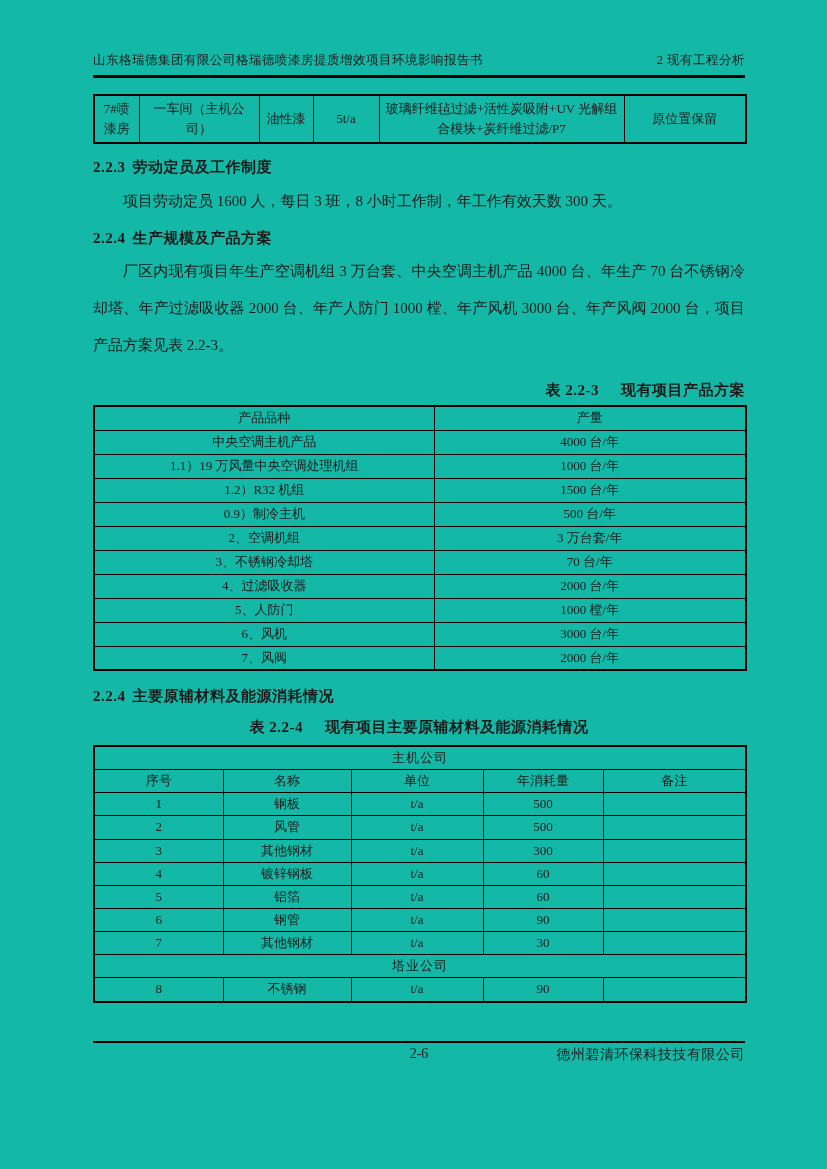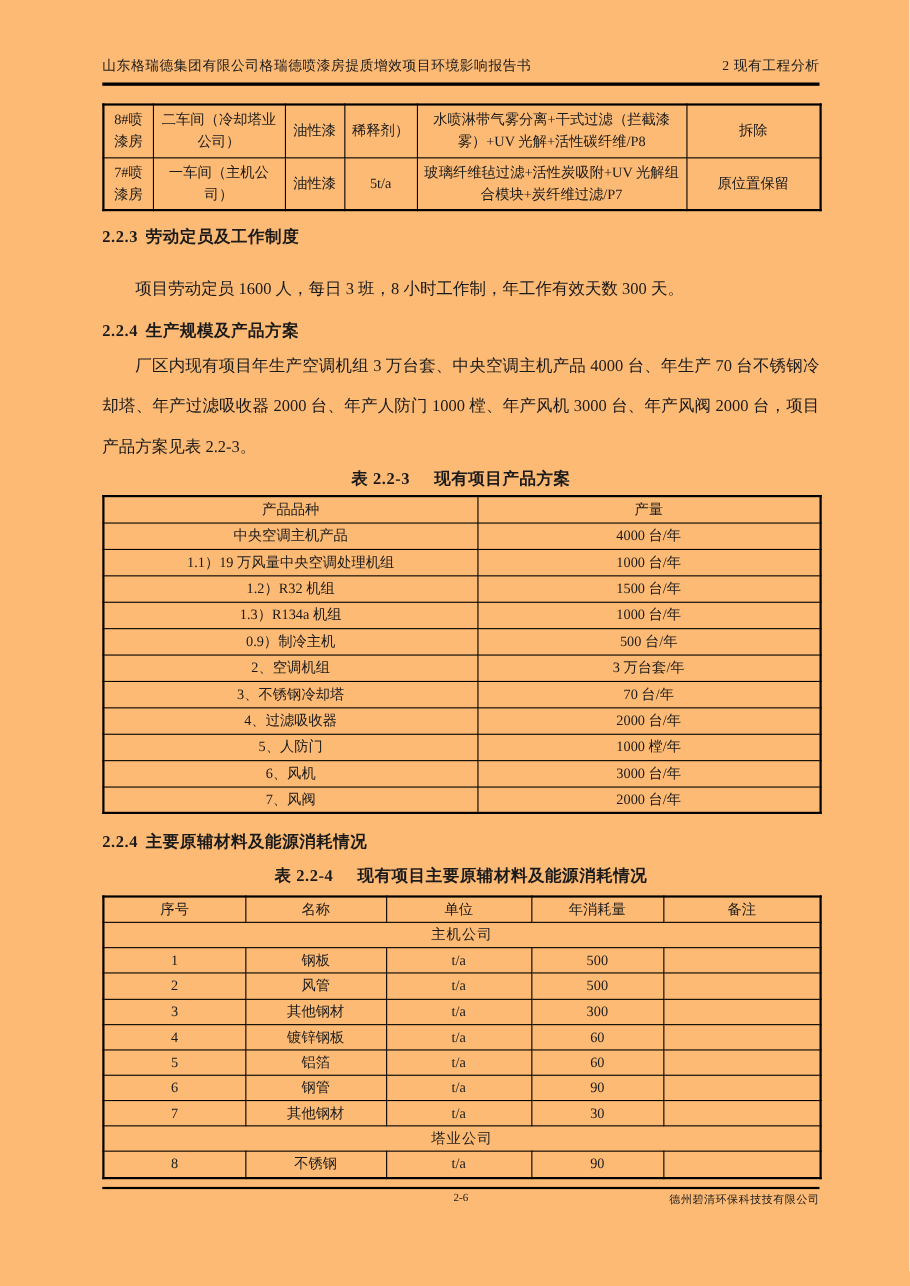"山东格瑞德集团有限公司格瑞德喷漆房提质增效项目环境影响报告书" .page { background: #fdba74 -> #14b8a6 }
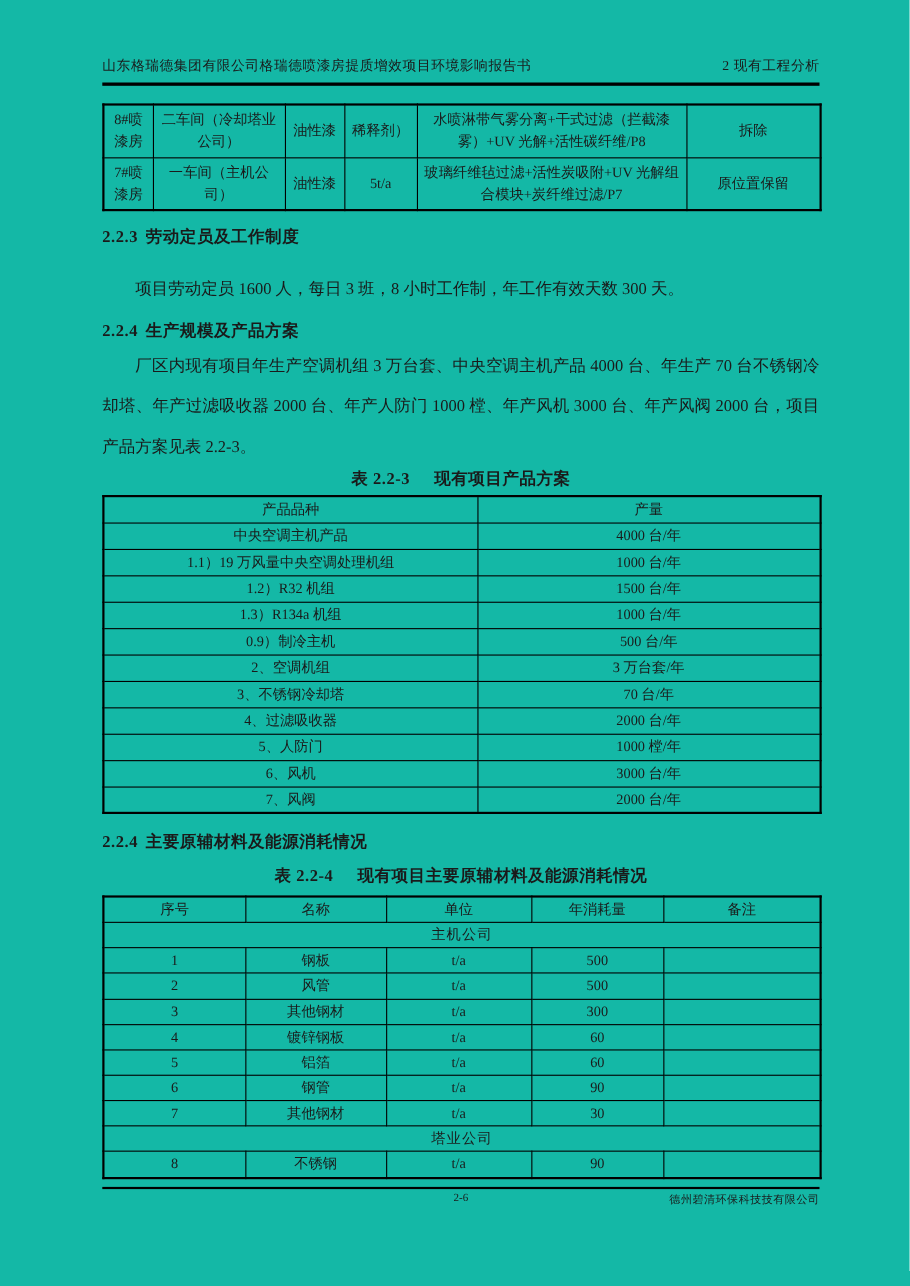"8#喷漆房" tr { html: <tr> <td>8#喷漆房</td> <td>二车间（冷却塔业公司）</td> <td>油性漆</td> <td>稀释剂）</td> <td>水喷淋带气雾分离+干式过滤（拦截漆雾）+UV 光解+活性碳纤维/P8</td> <td>拆除</td> </tr> -> none }
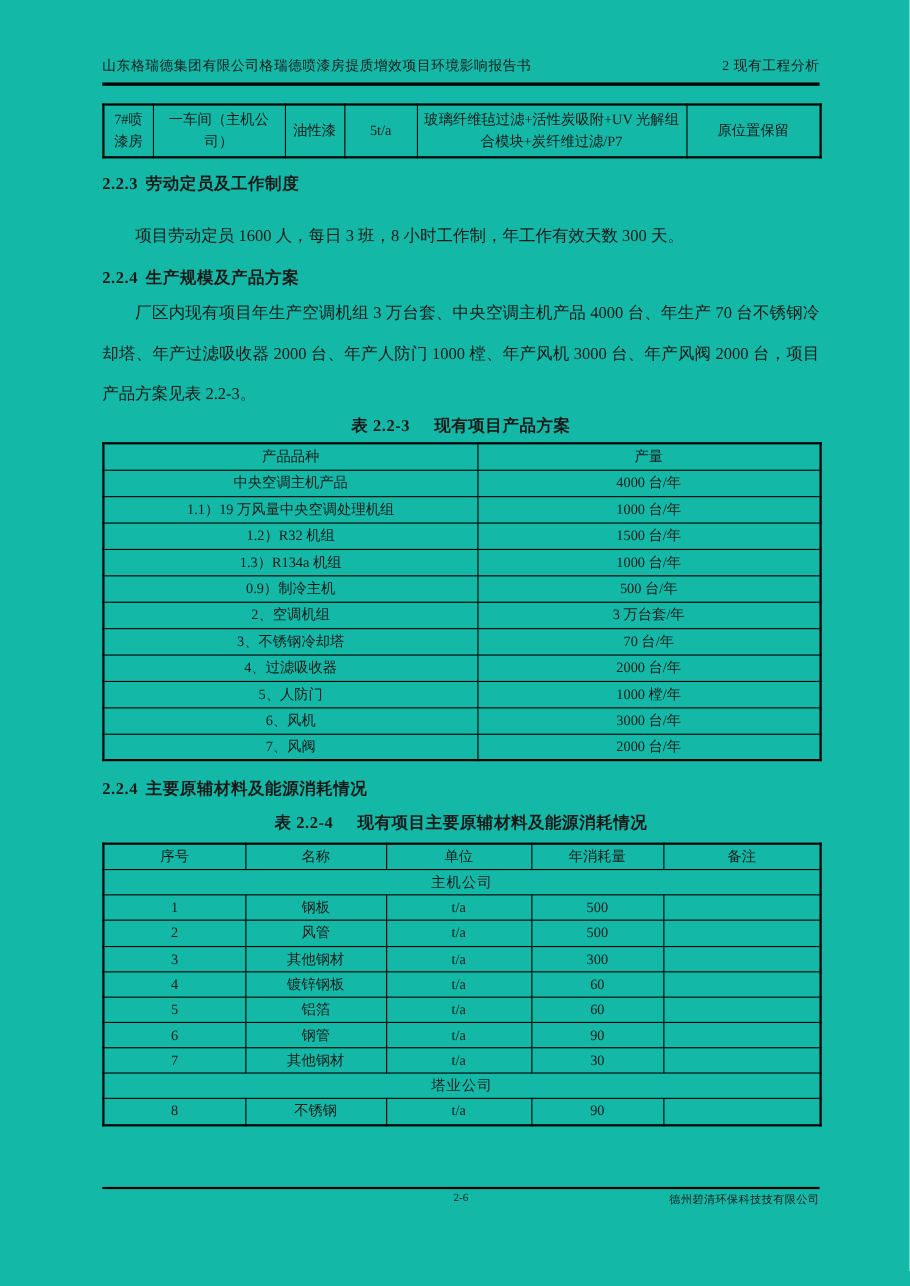"项目劳动定员 1600 人，每日 3 班，8" .p-labor { margin-top: 27px -> 13px }
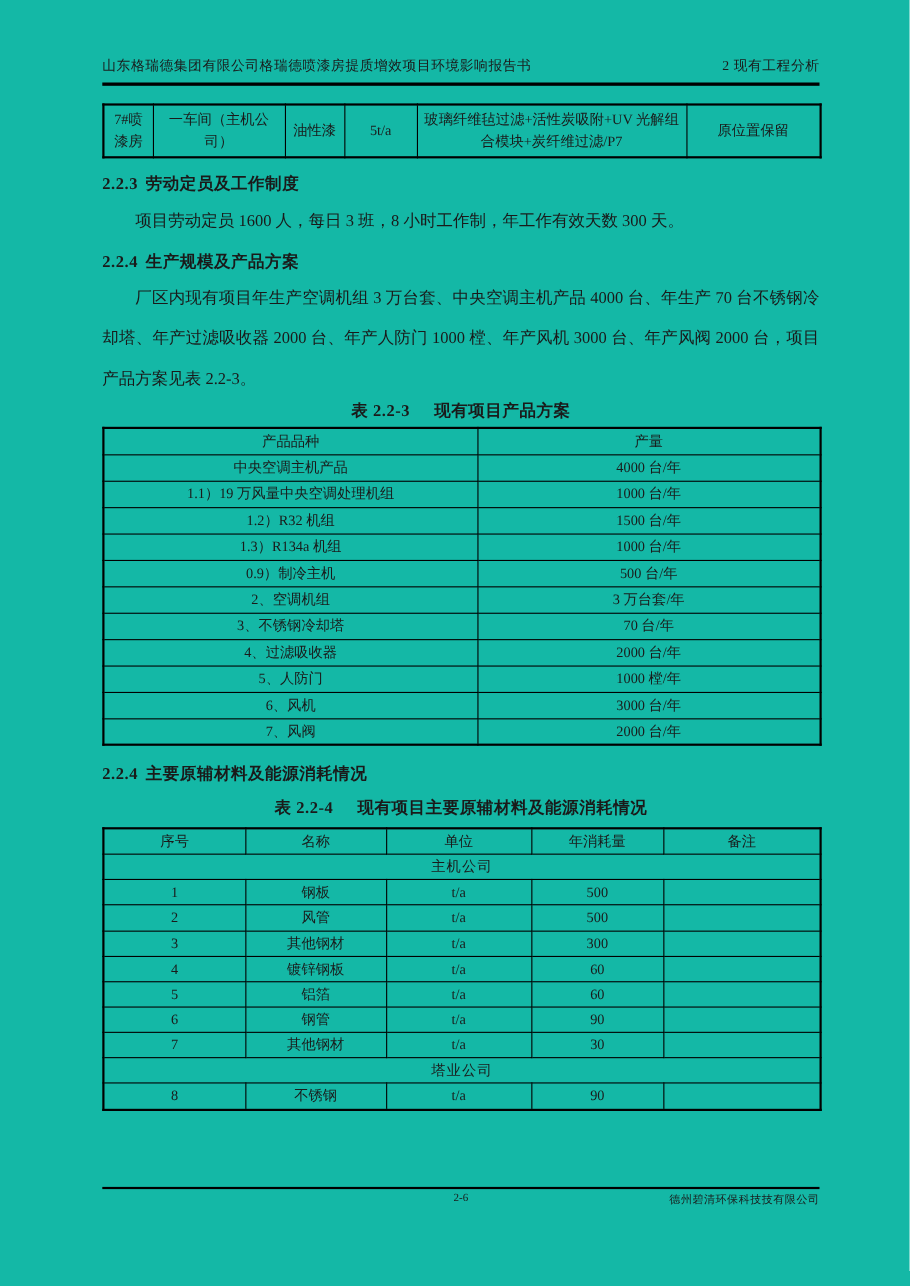"表 2.2-3 现有项目产品方案" .cap-products { margin-top: 0 -> 17px; text-align: none -> right }
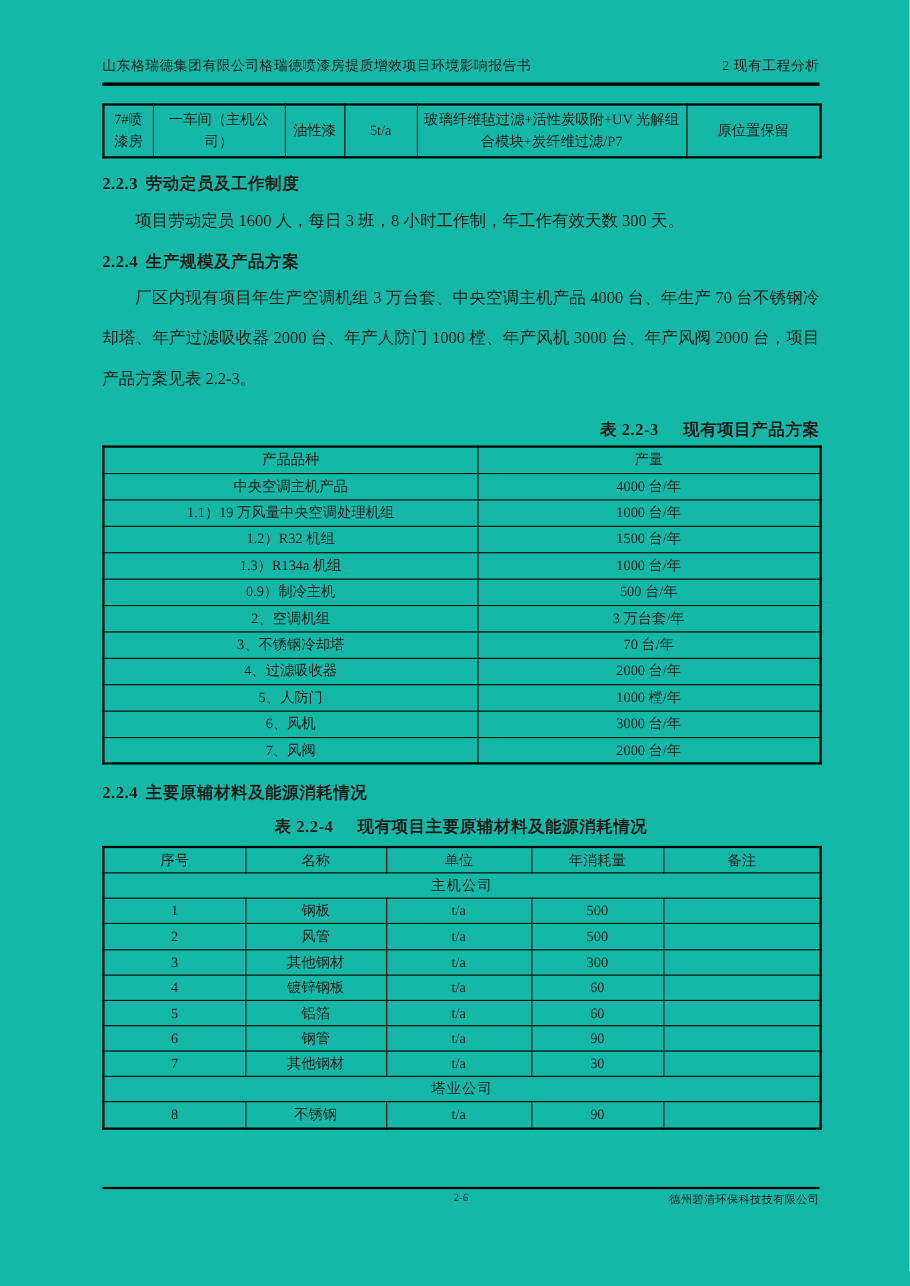"1.3）R134a 机组" tr { html: <tr> <td>1.3）R134a 机组</td> <td>1000 台/年</td> </tr> -> none }
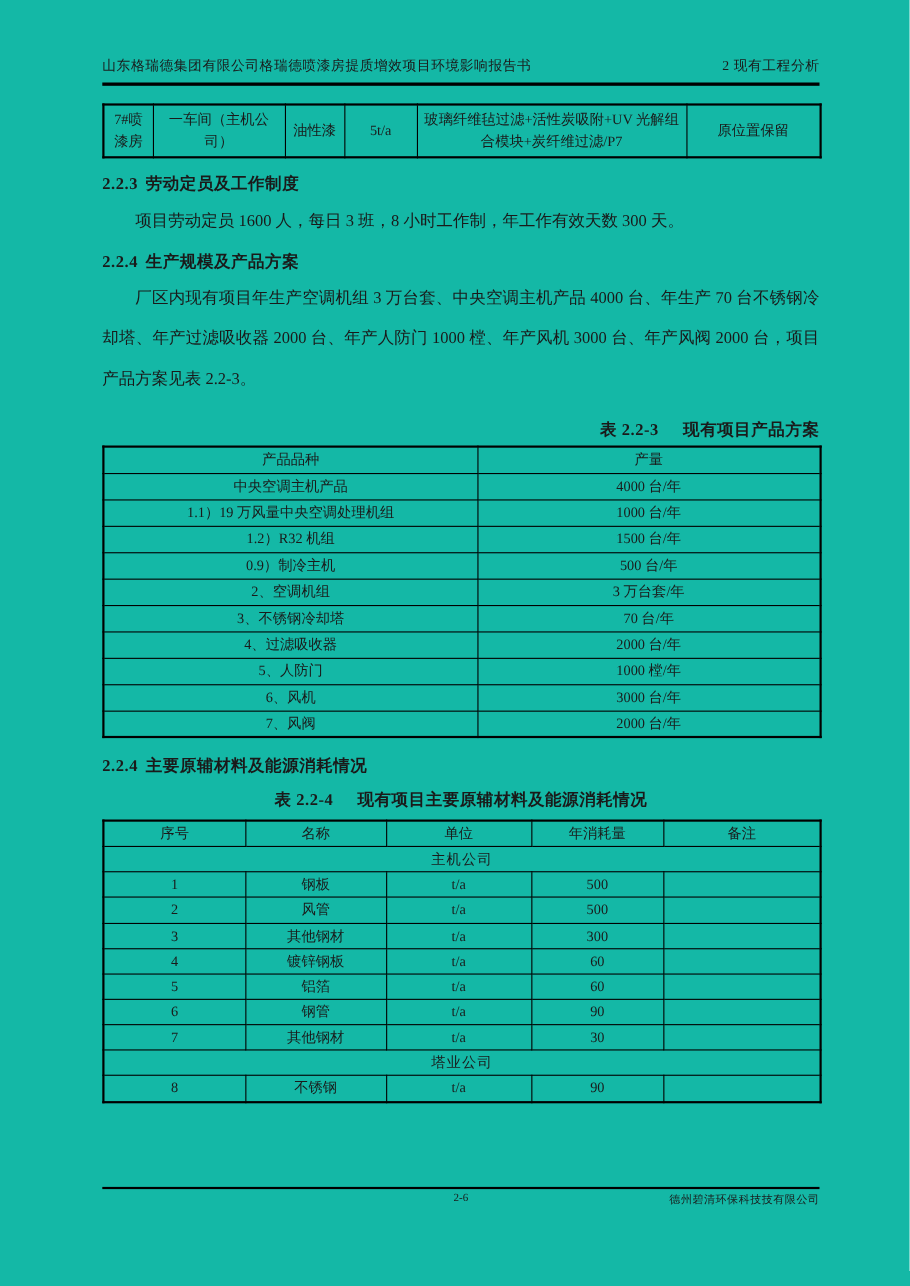"序号" tr { order: before "主机公司" -> after "主机公司" }
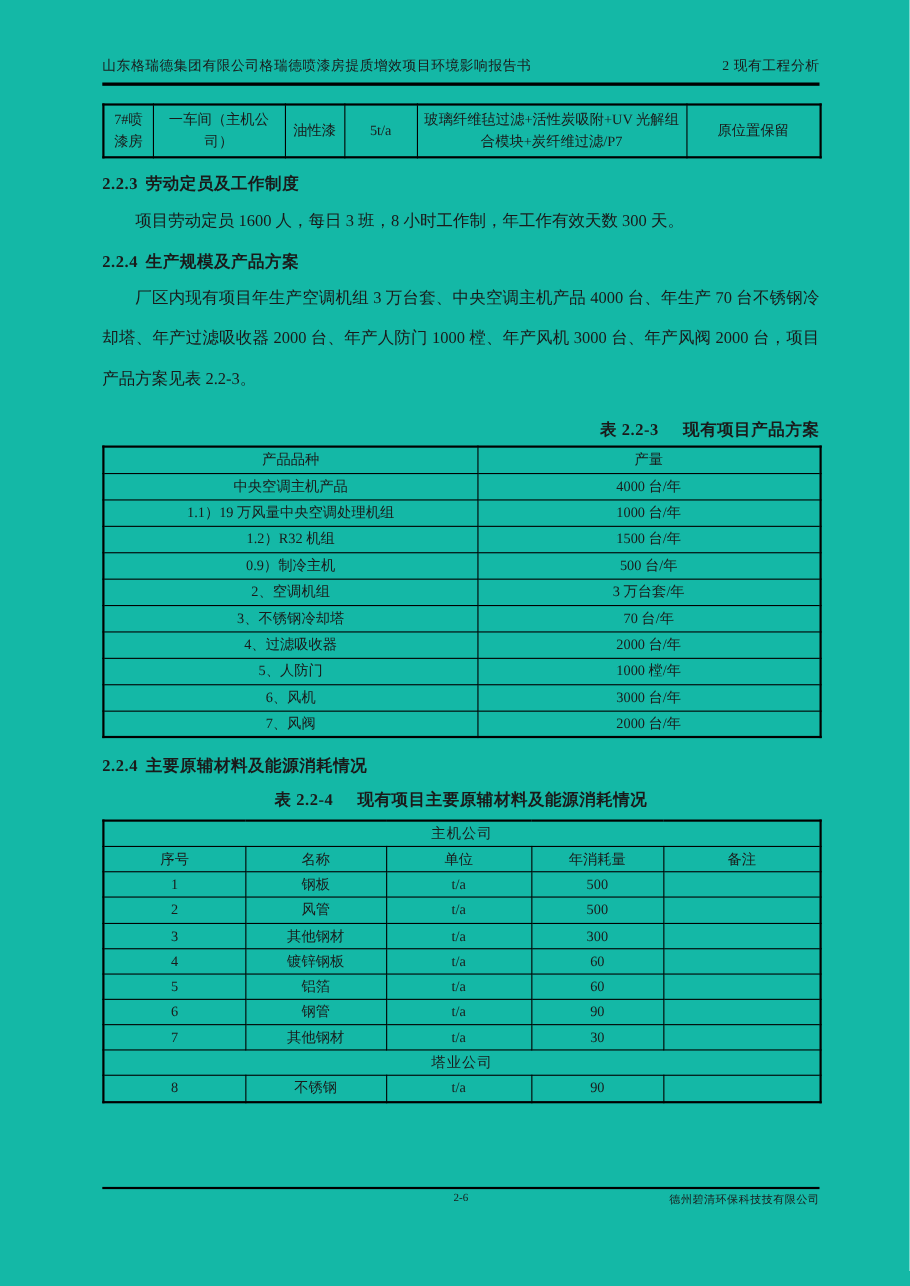"2-6" .doc-footer { font-size: 10px -> 14px; top: 1079px -> 1041px }
